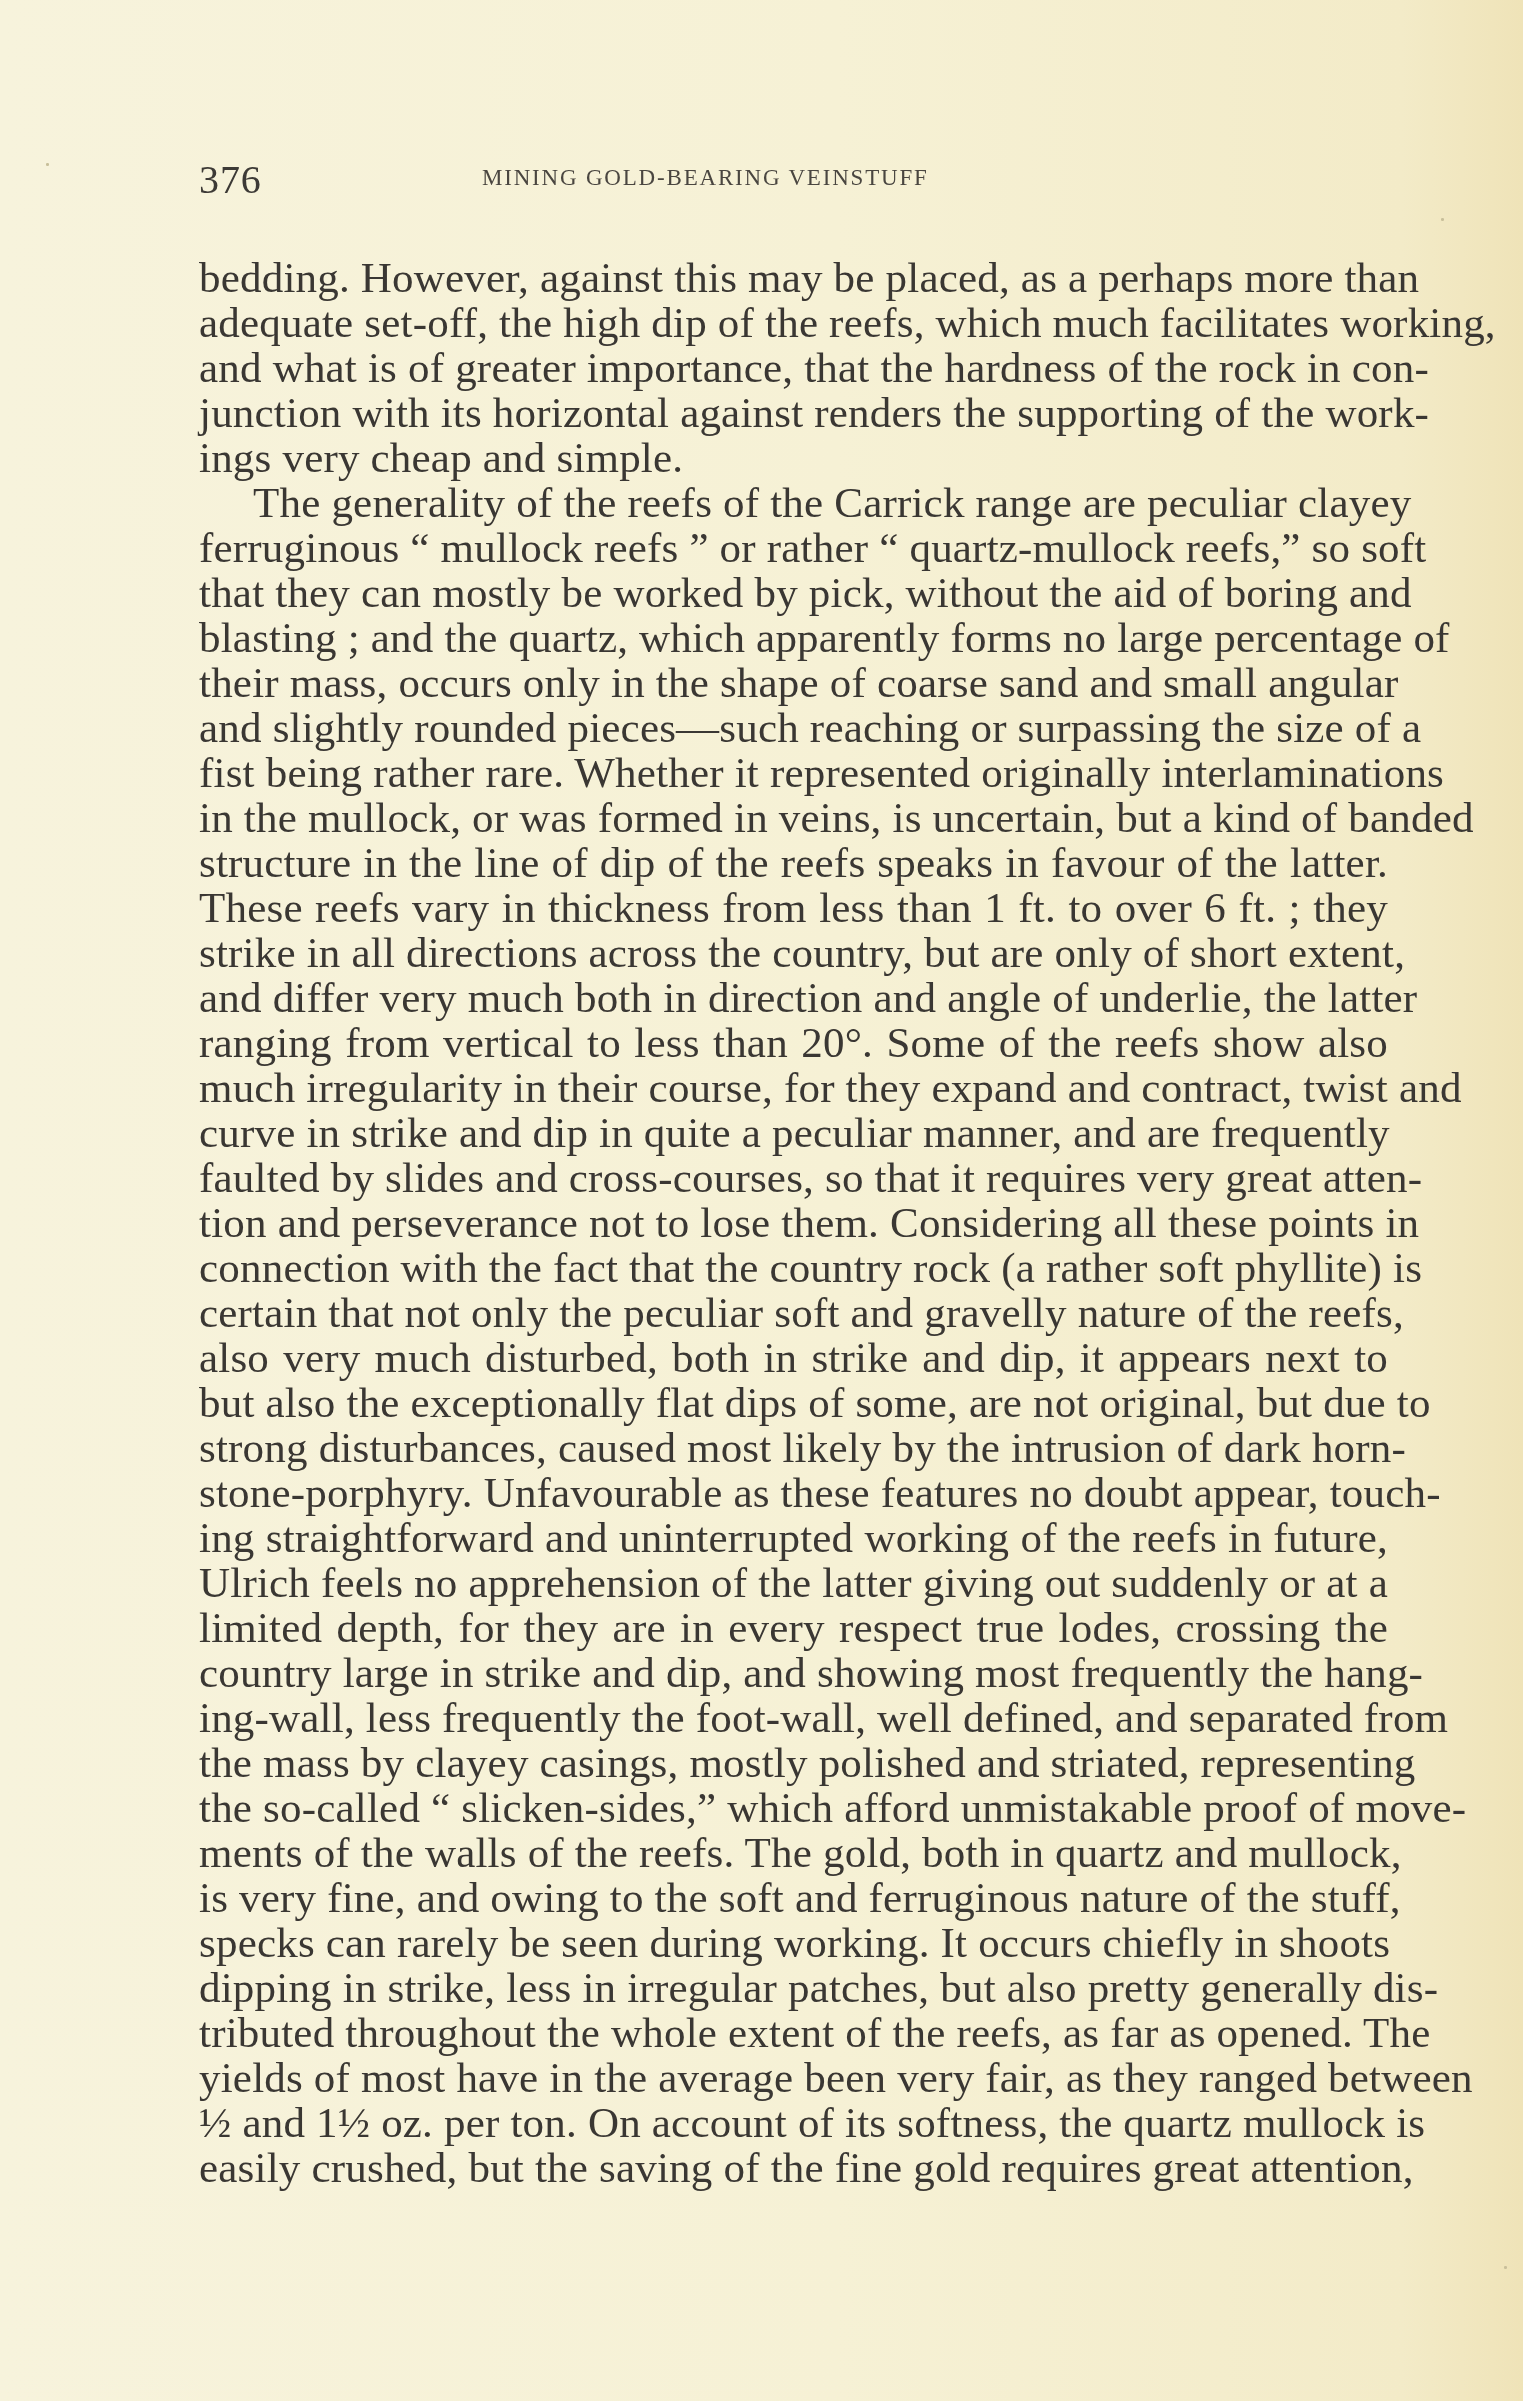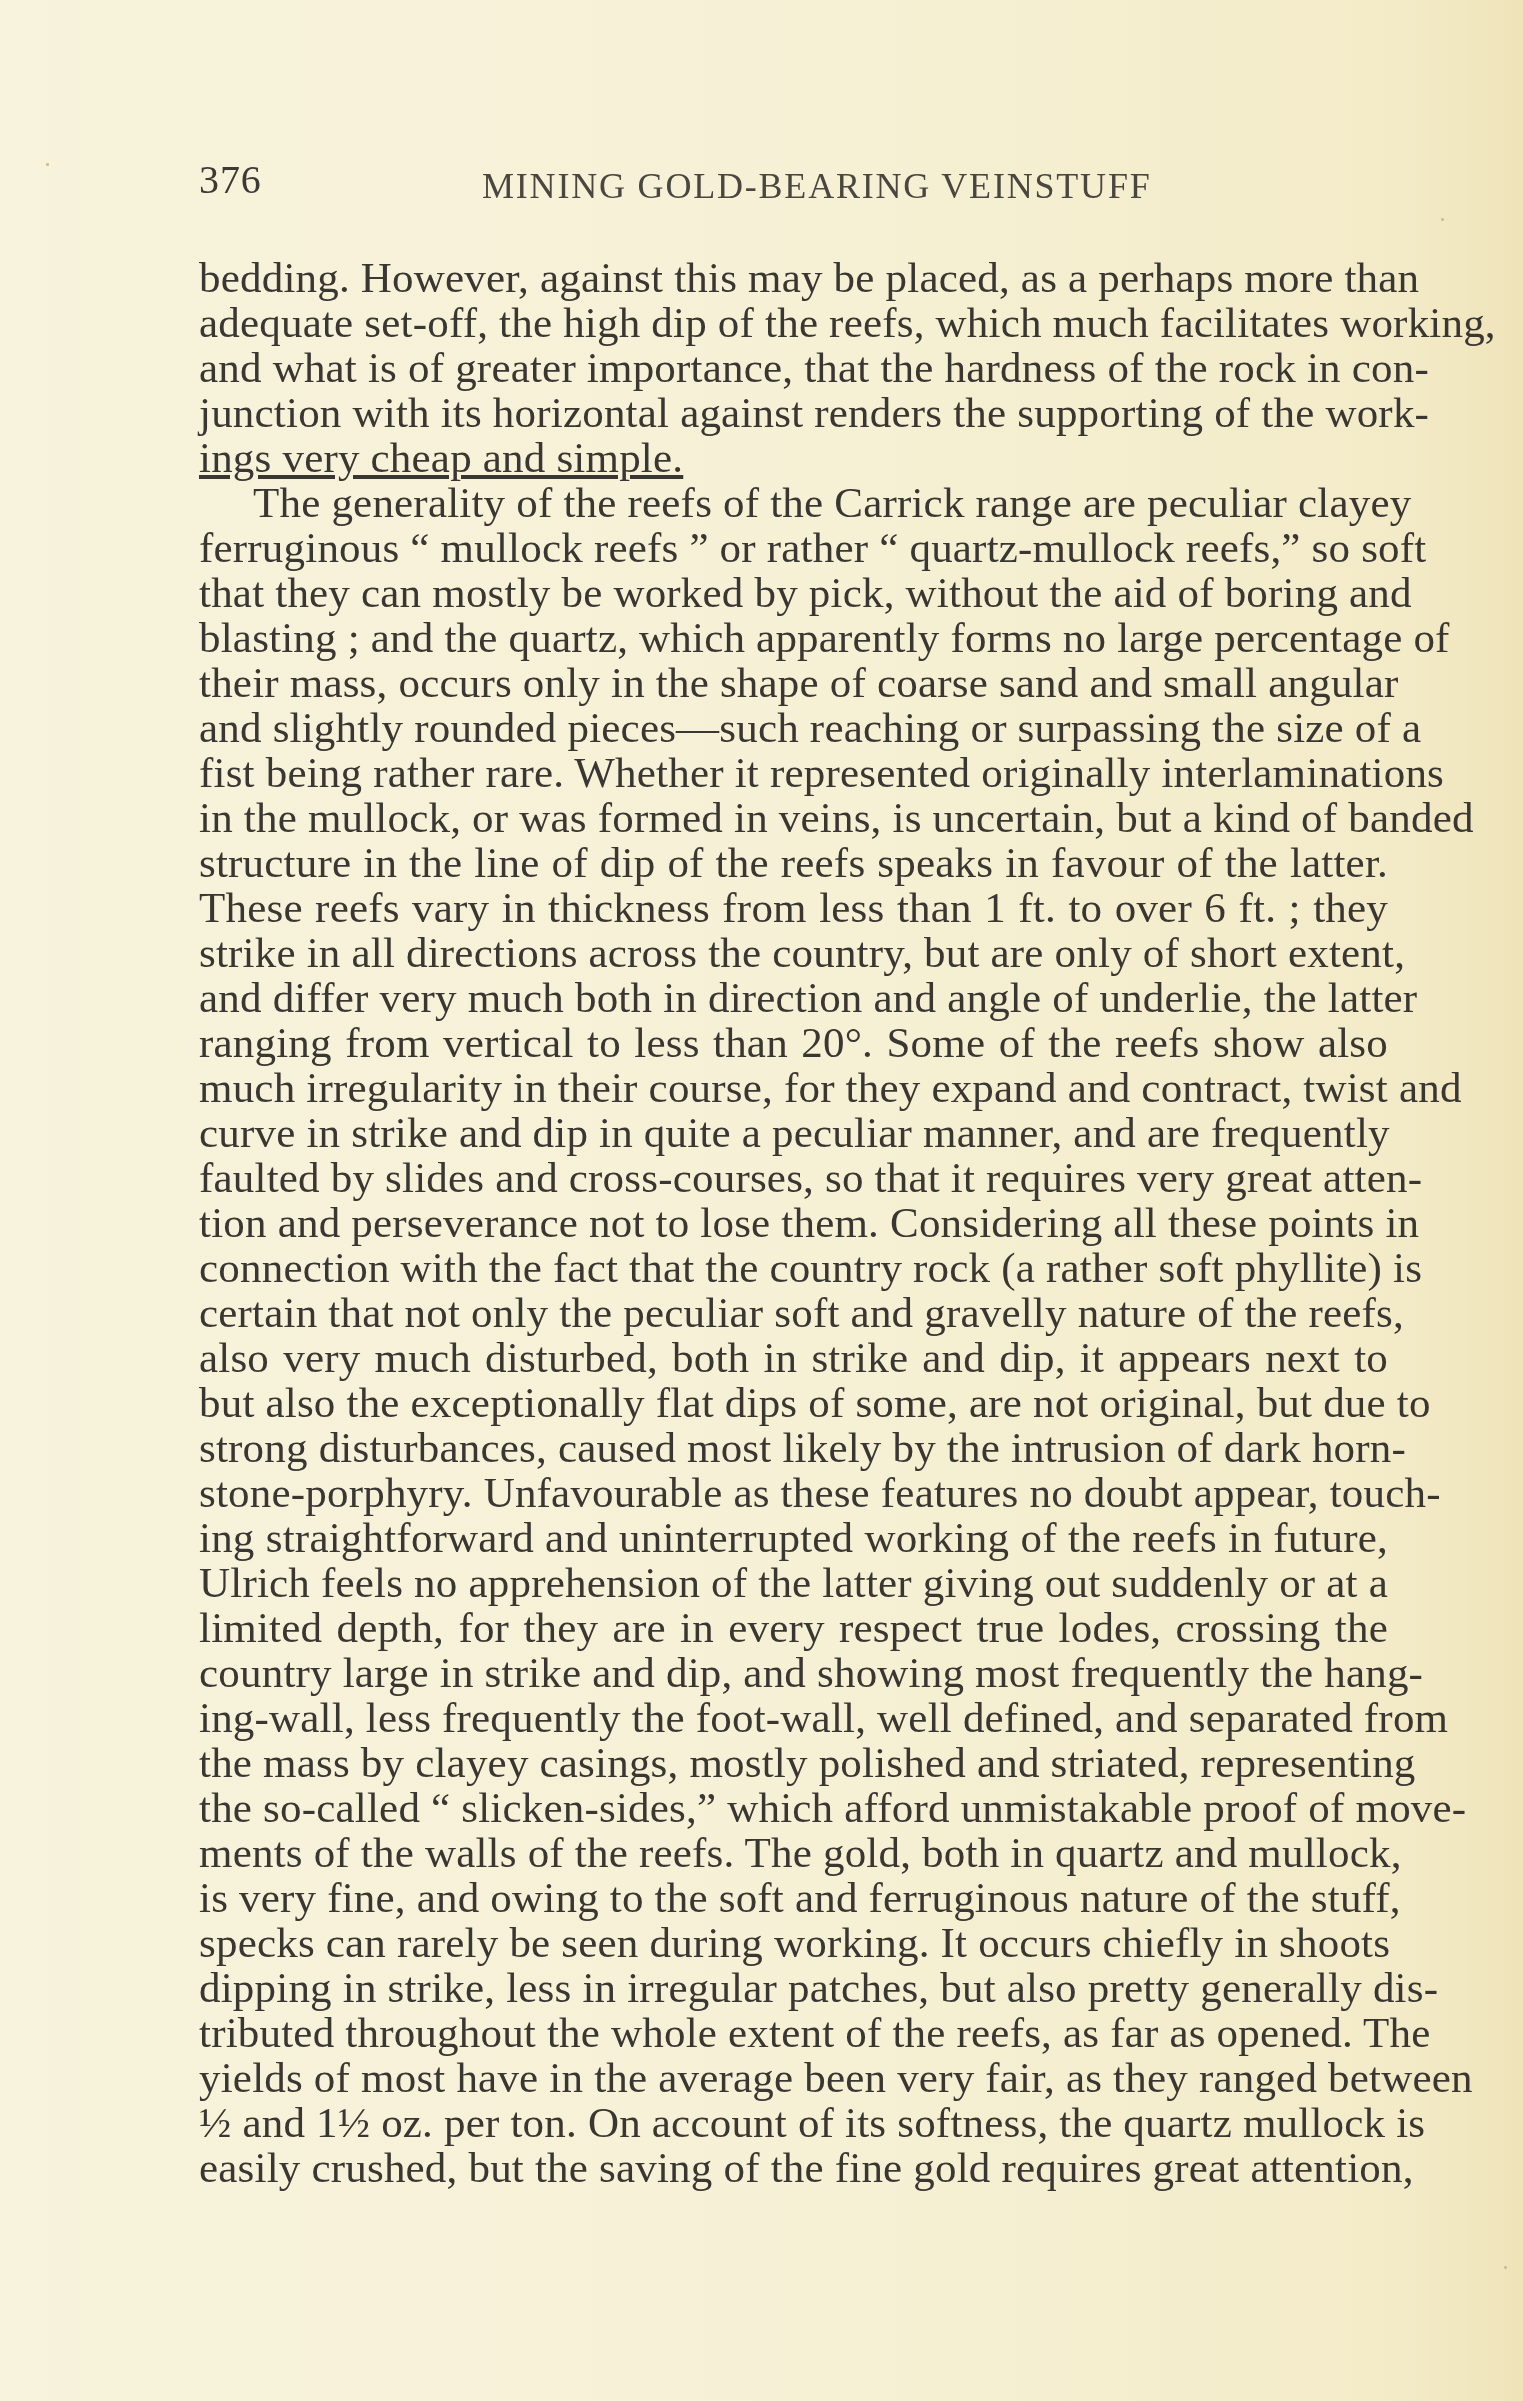"MINING GOLD-BEARING VEINSTUFF" .running-head { font-size: 36px -> 23px }
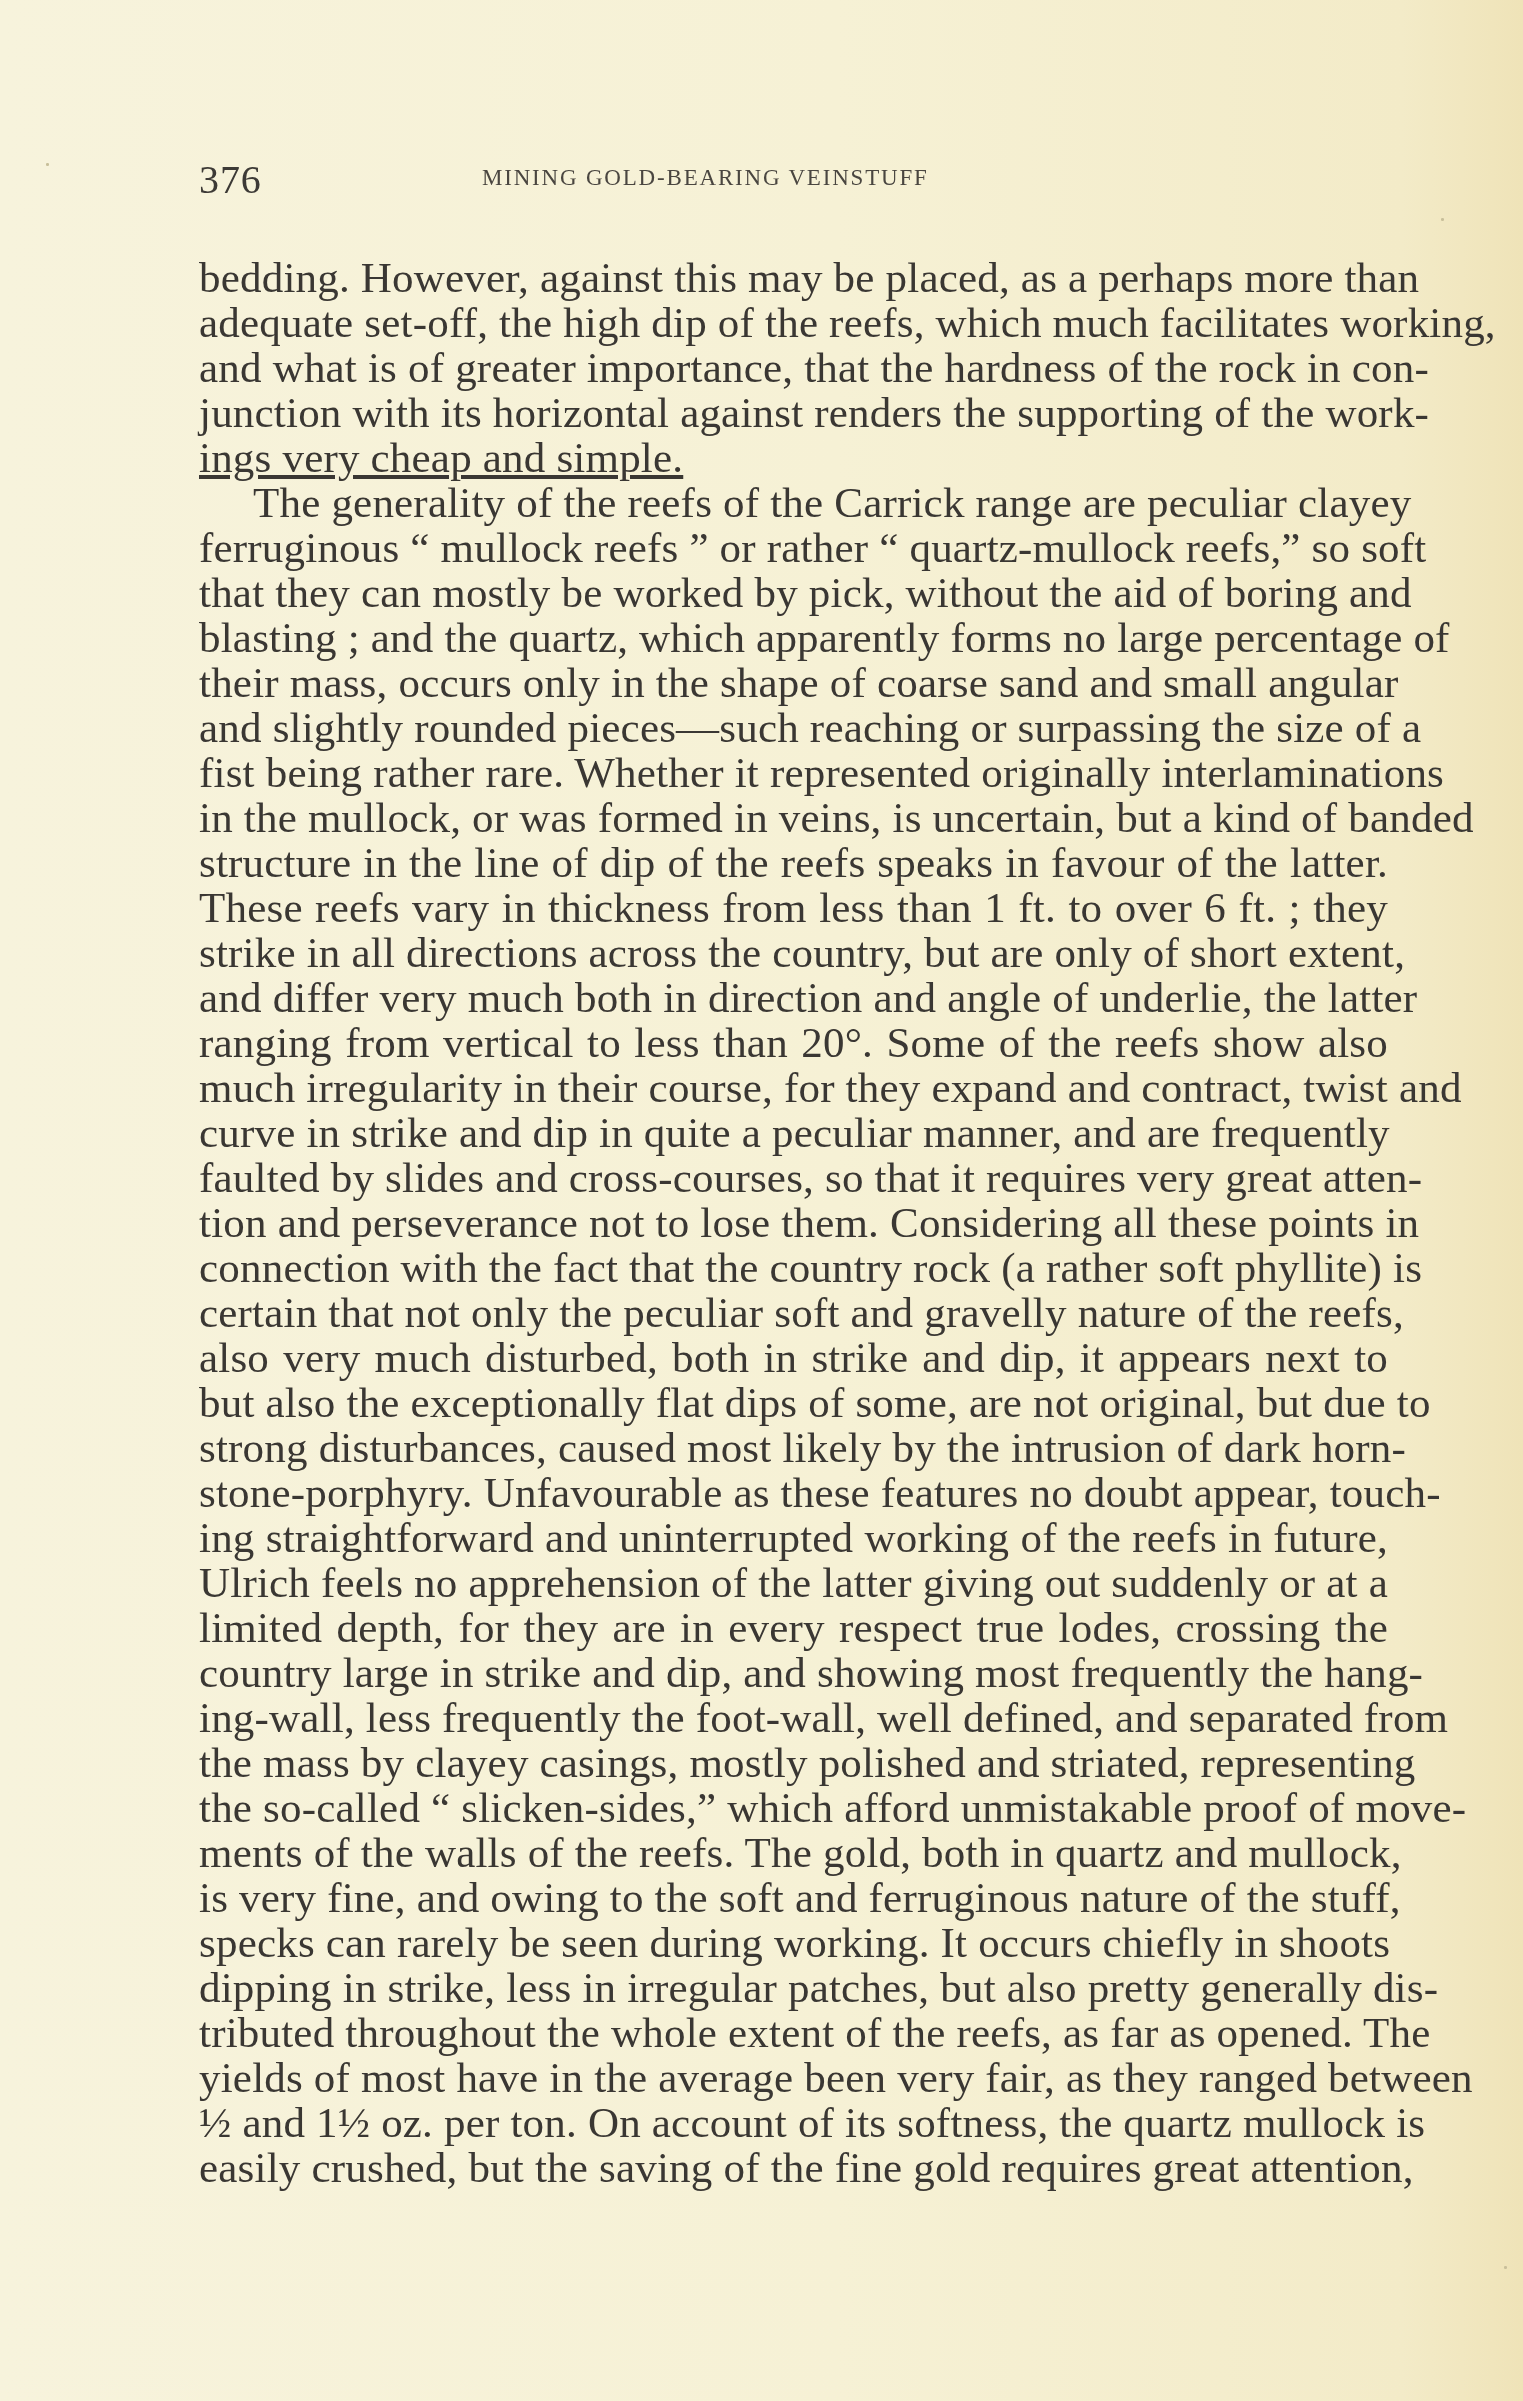"ings very cheap and simple." .line.last { text-decoration: underline -> none }
